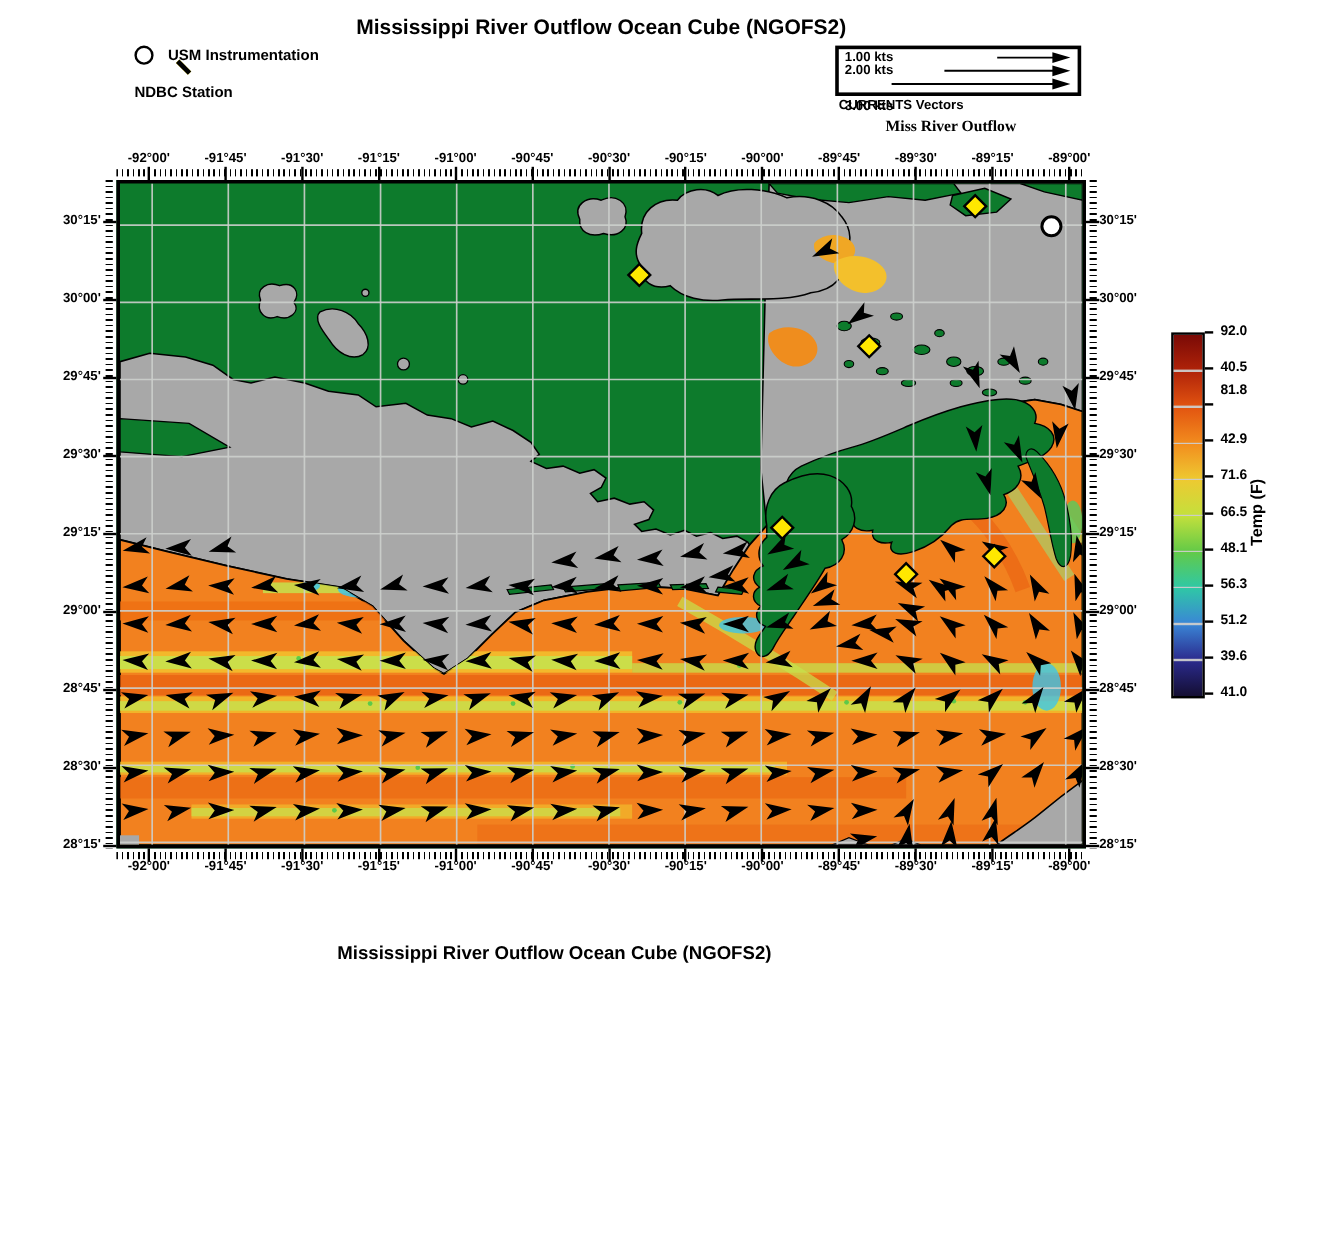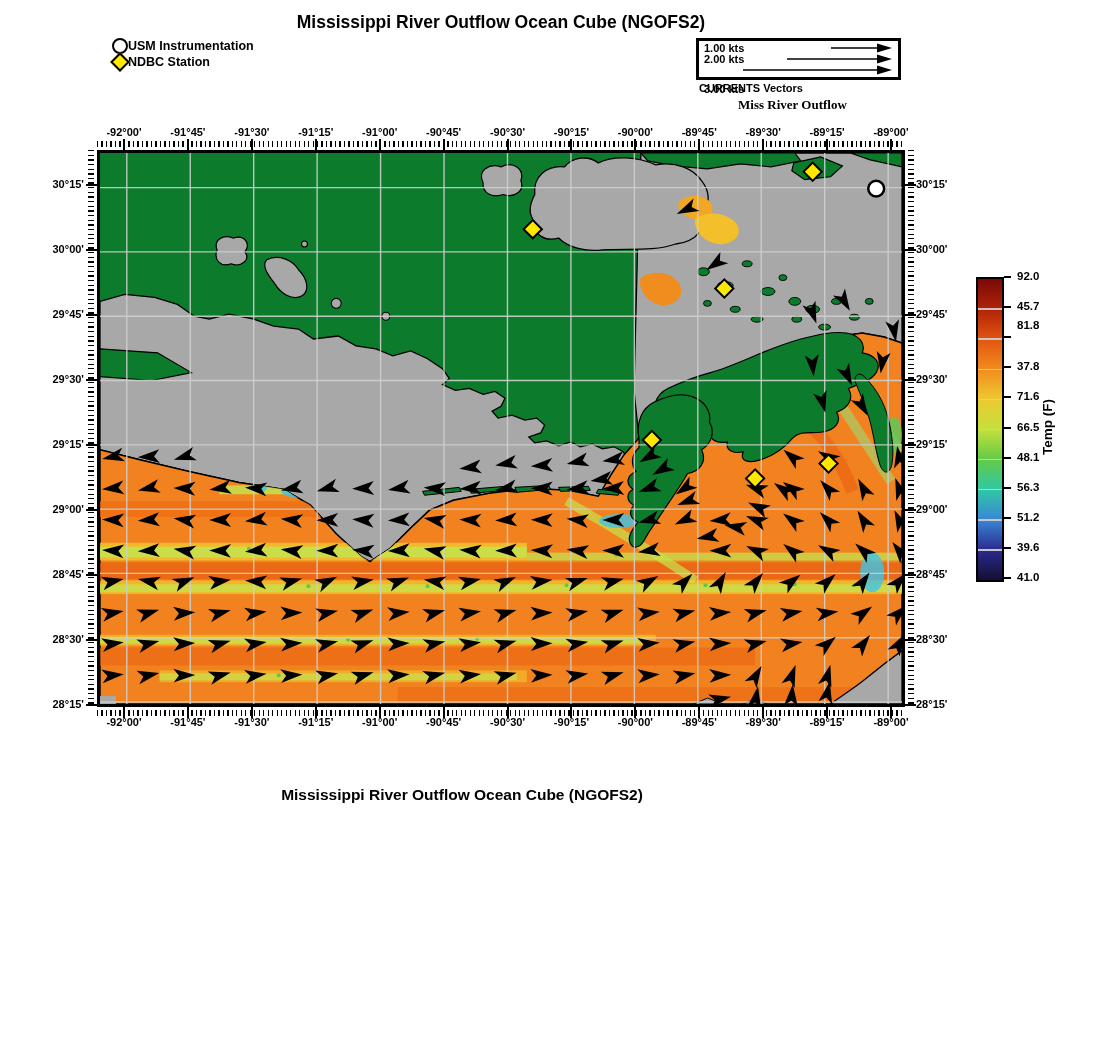"USM Instrumentation" .legend-row { gap: 0 -> 12px }
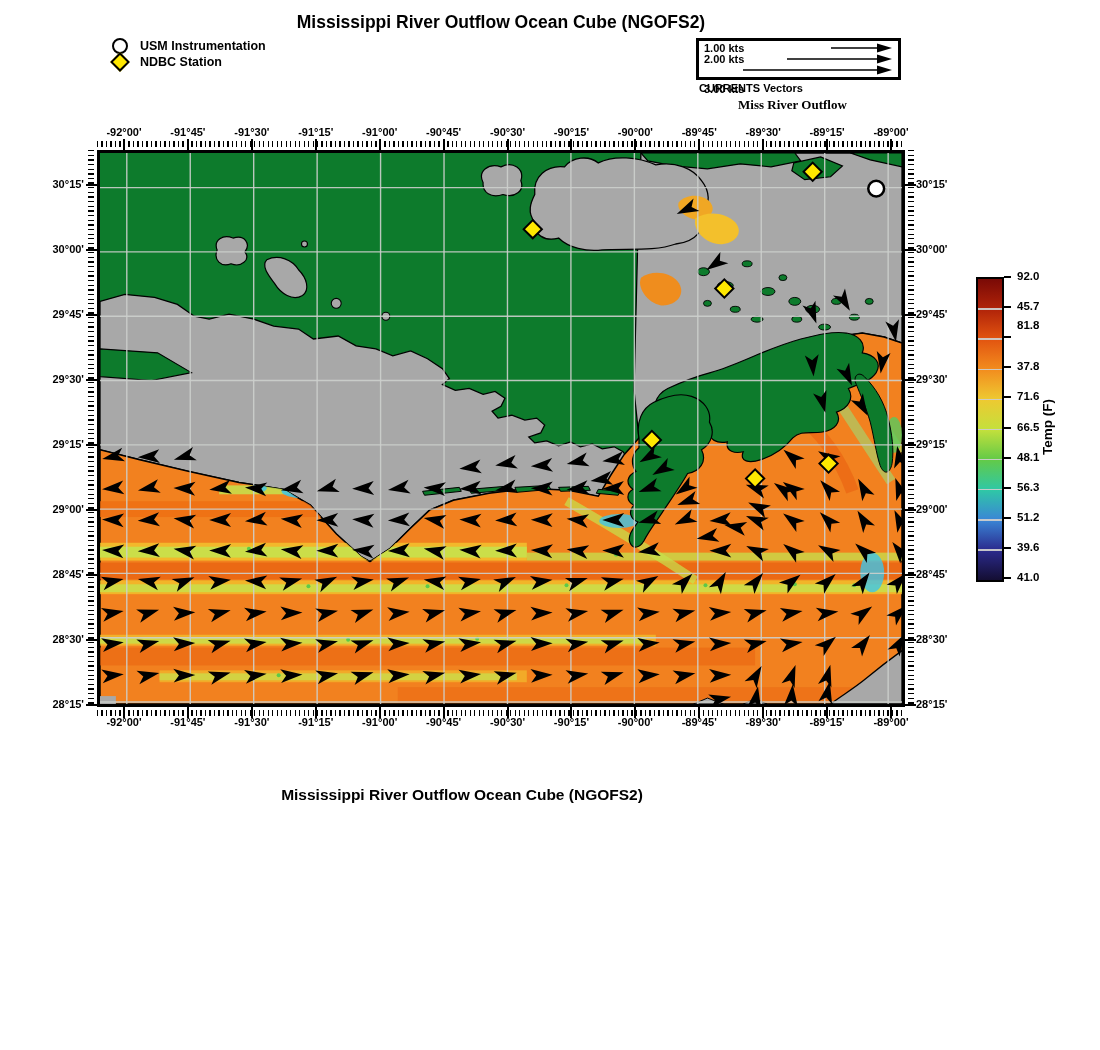"NDBC Station" div.legend-row { flex-direction: none -> column }
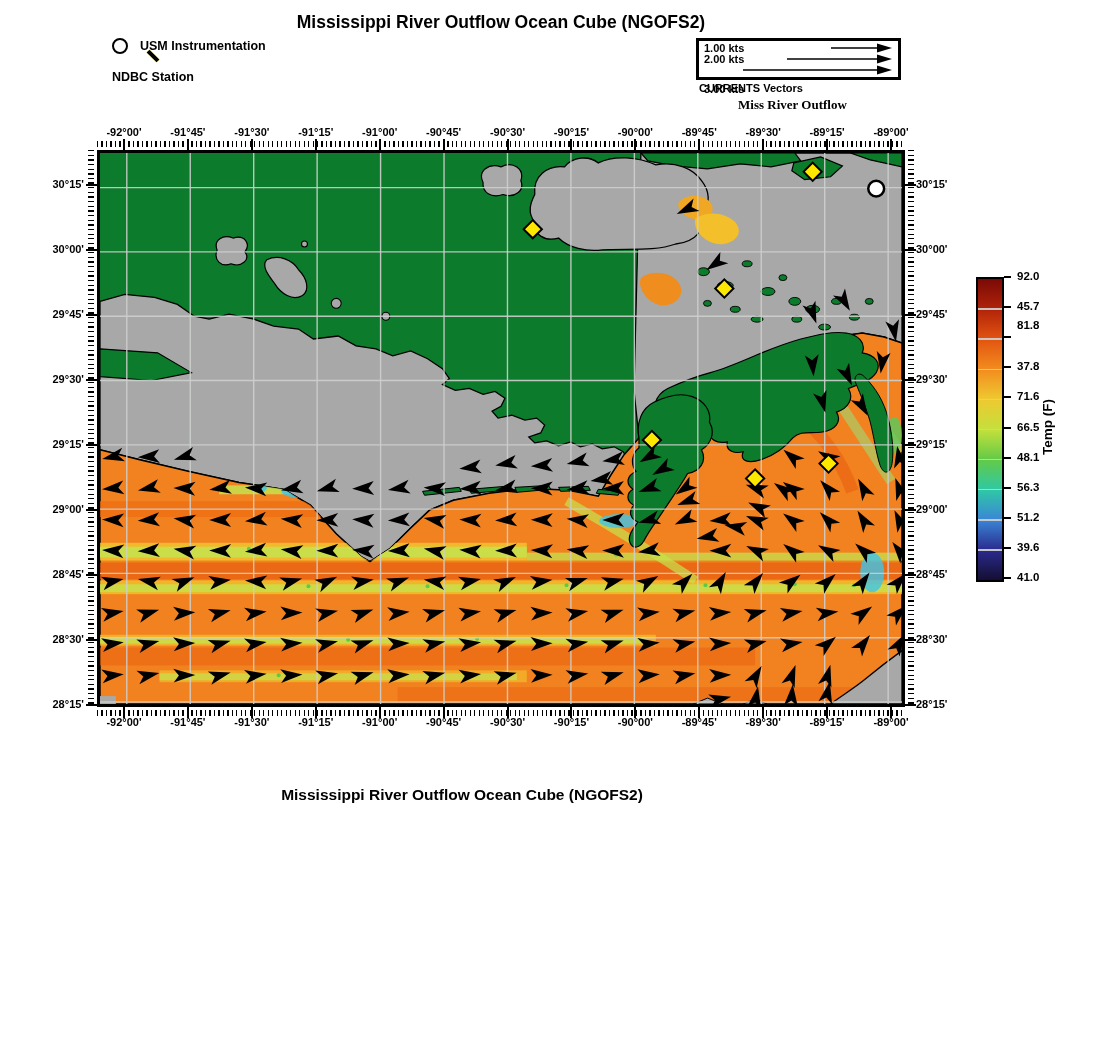"45.7" div.cb-label { text: 45.7 -> 40.5 }
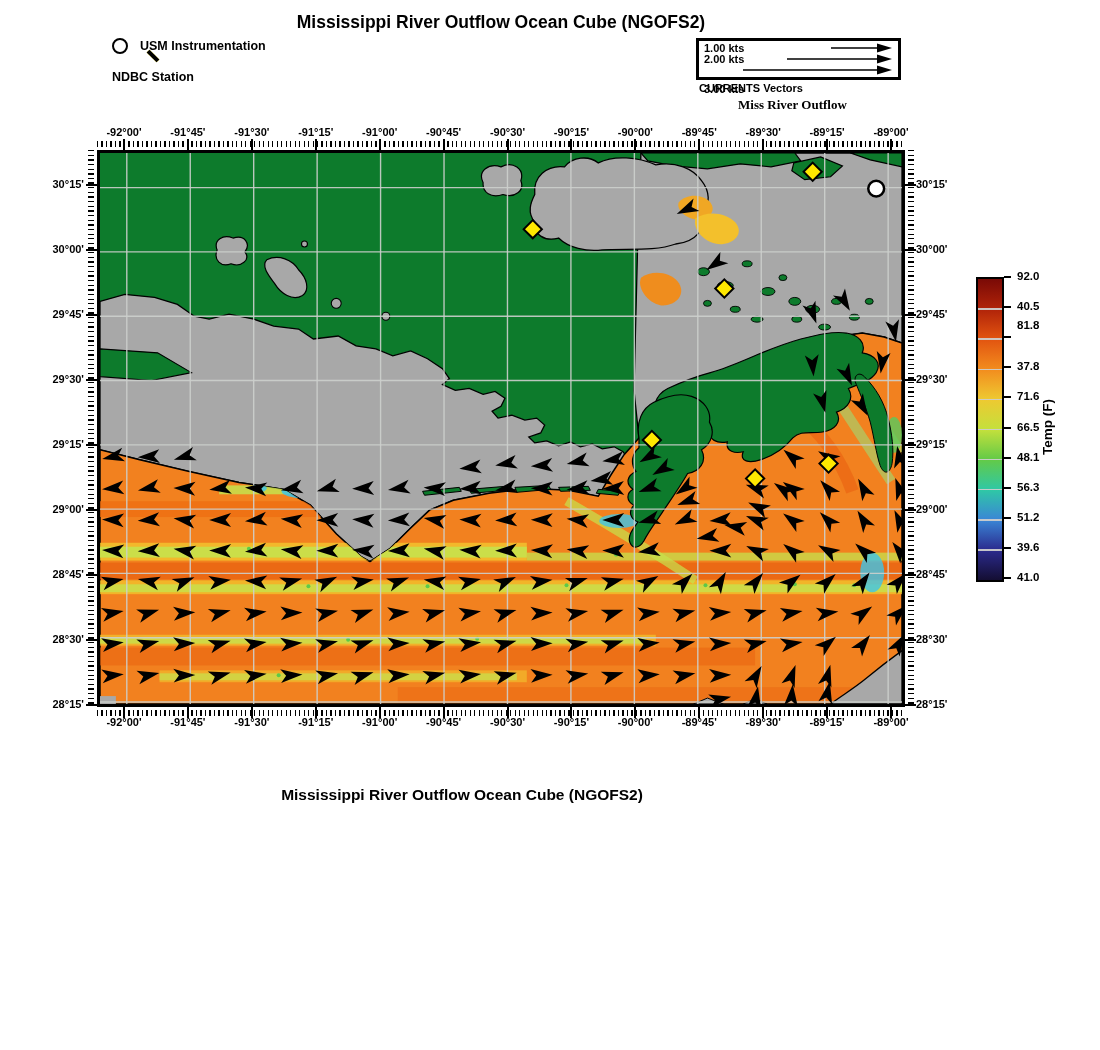"37.8" div.cb-label { text: 37.8 -> 42.9 }
